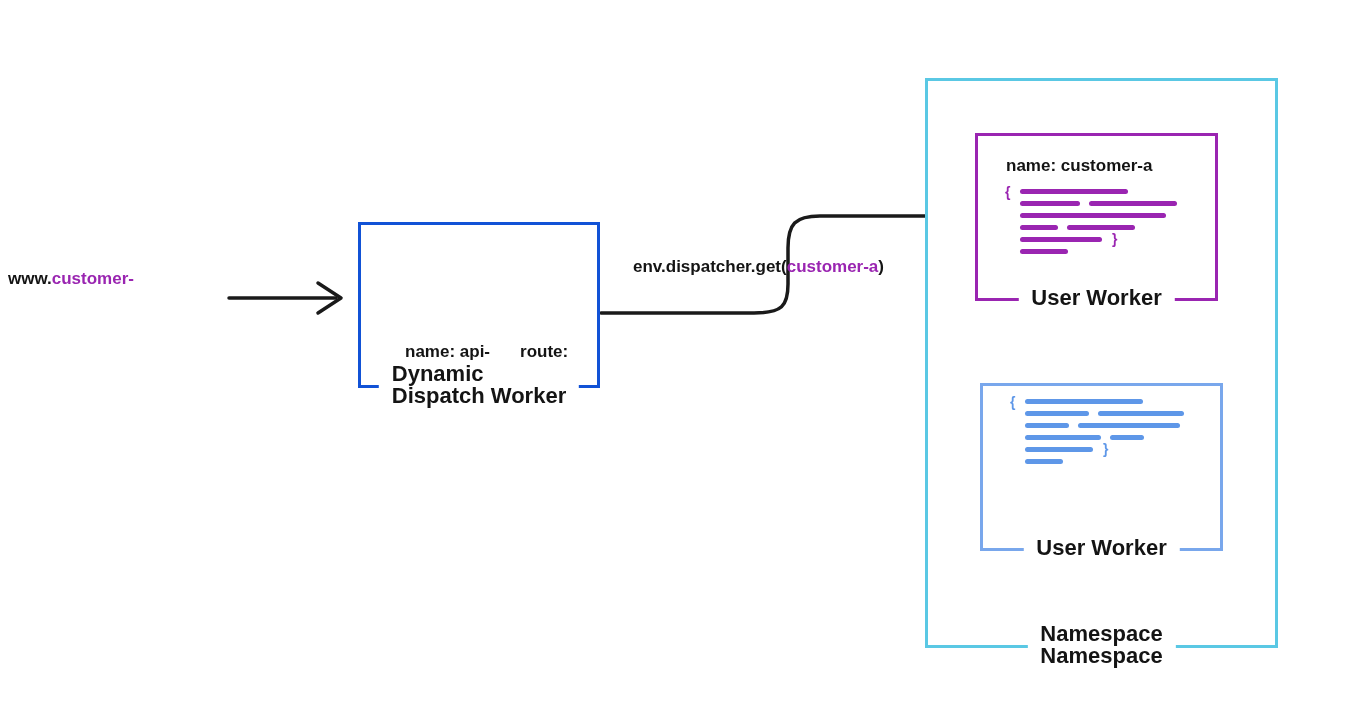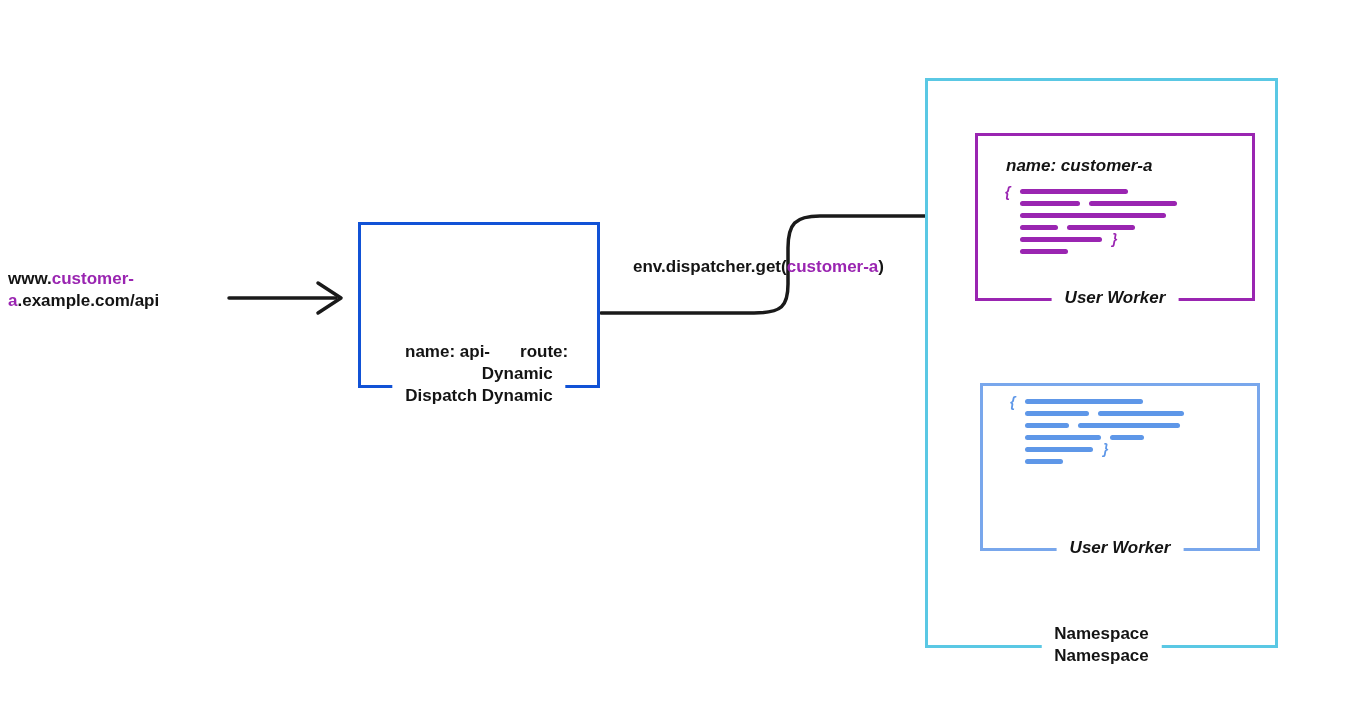"name: customer-a" .worker { font-style: italic -> none; width: 280px -> 243px }
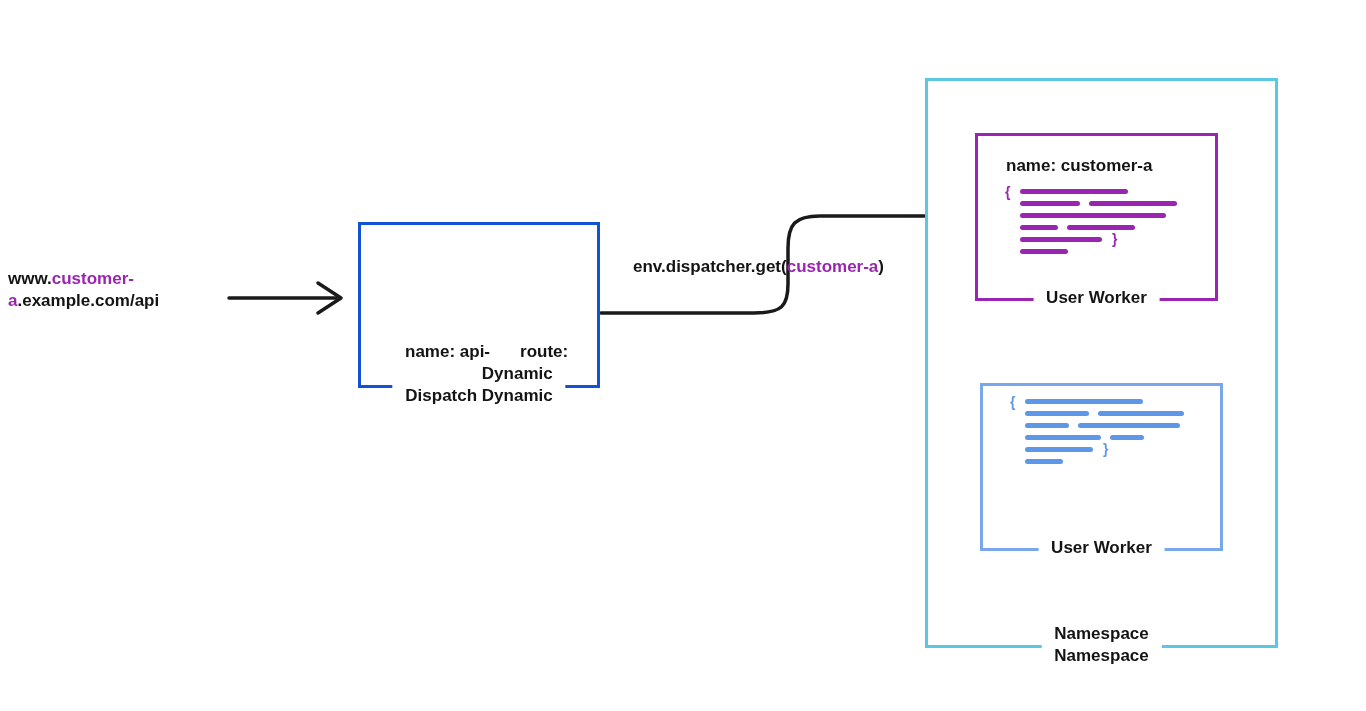"a.example.com/api" div { html: <div><span>a</span><span>.example.com/api</span></div> -> none }
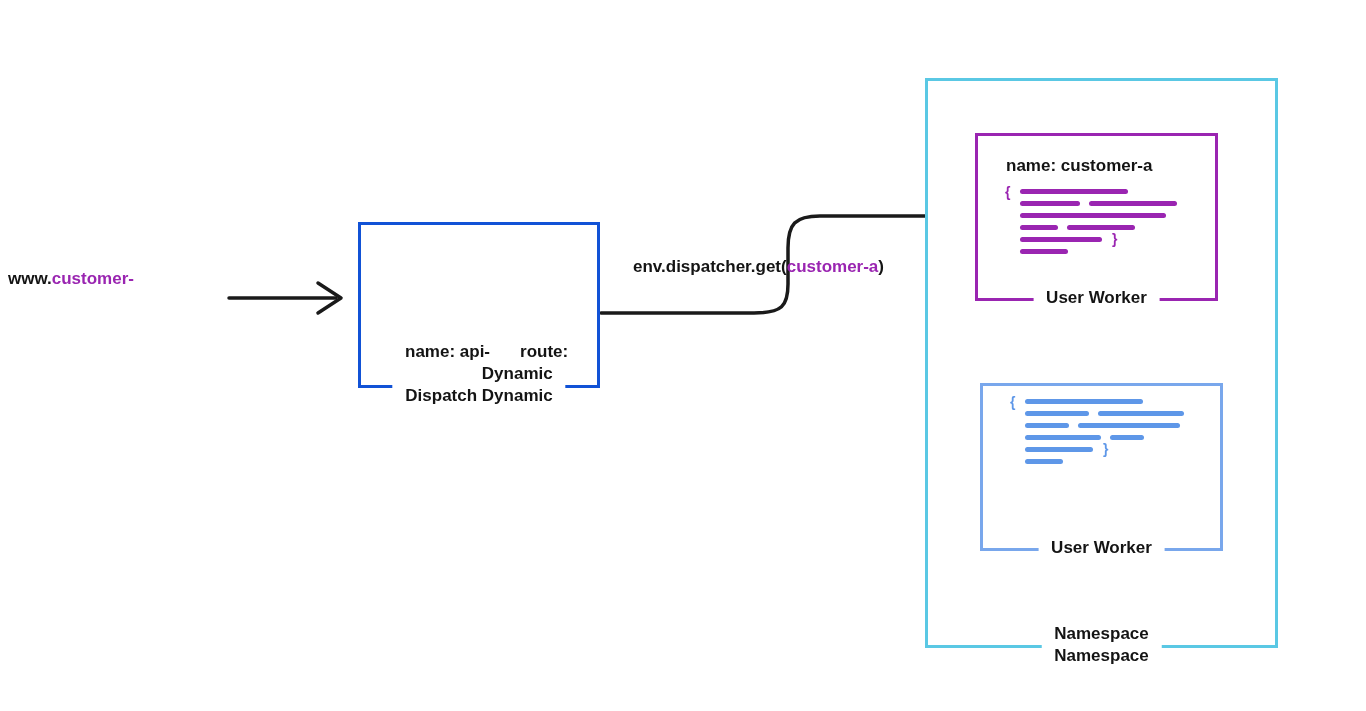"User Worker" .box-label { font-size: 17px -> 22px; text-align: right -> left }
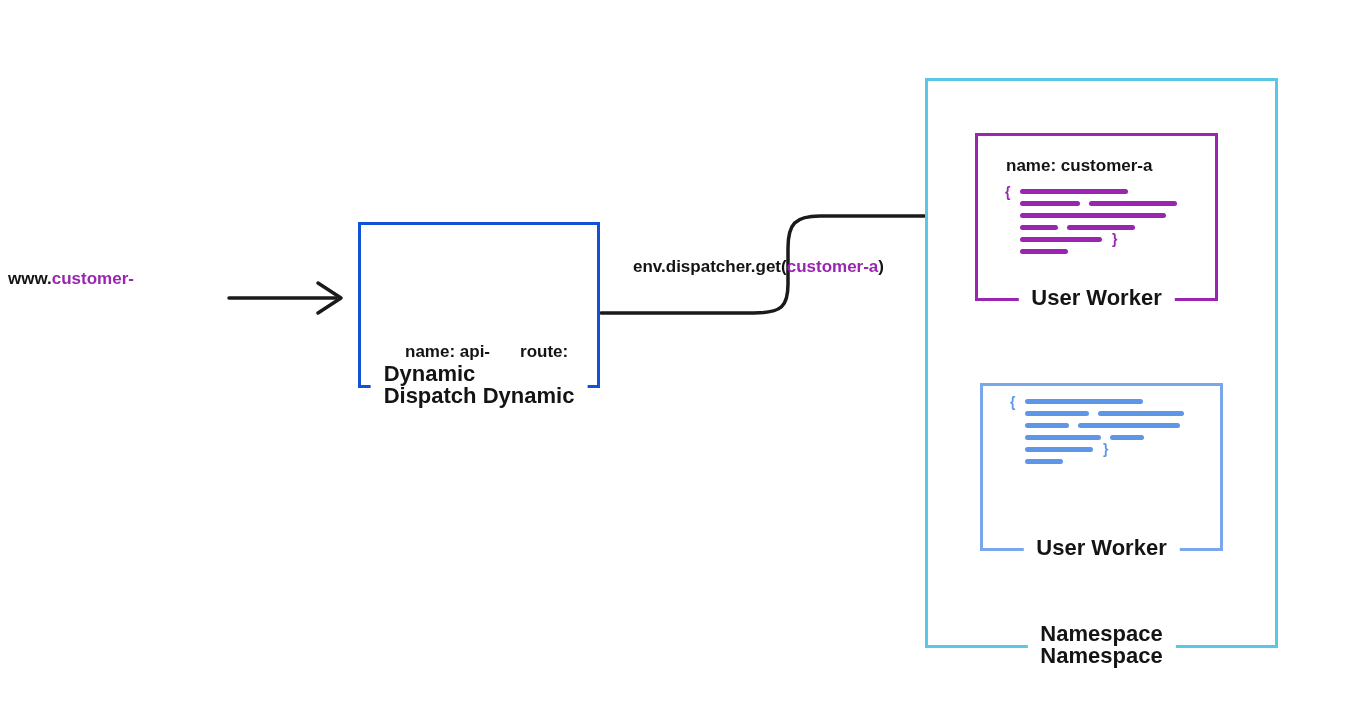"Dispatch Dynamic" div { text: Dynamic -> Worker }
